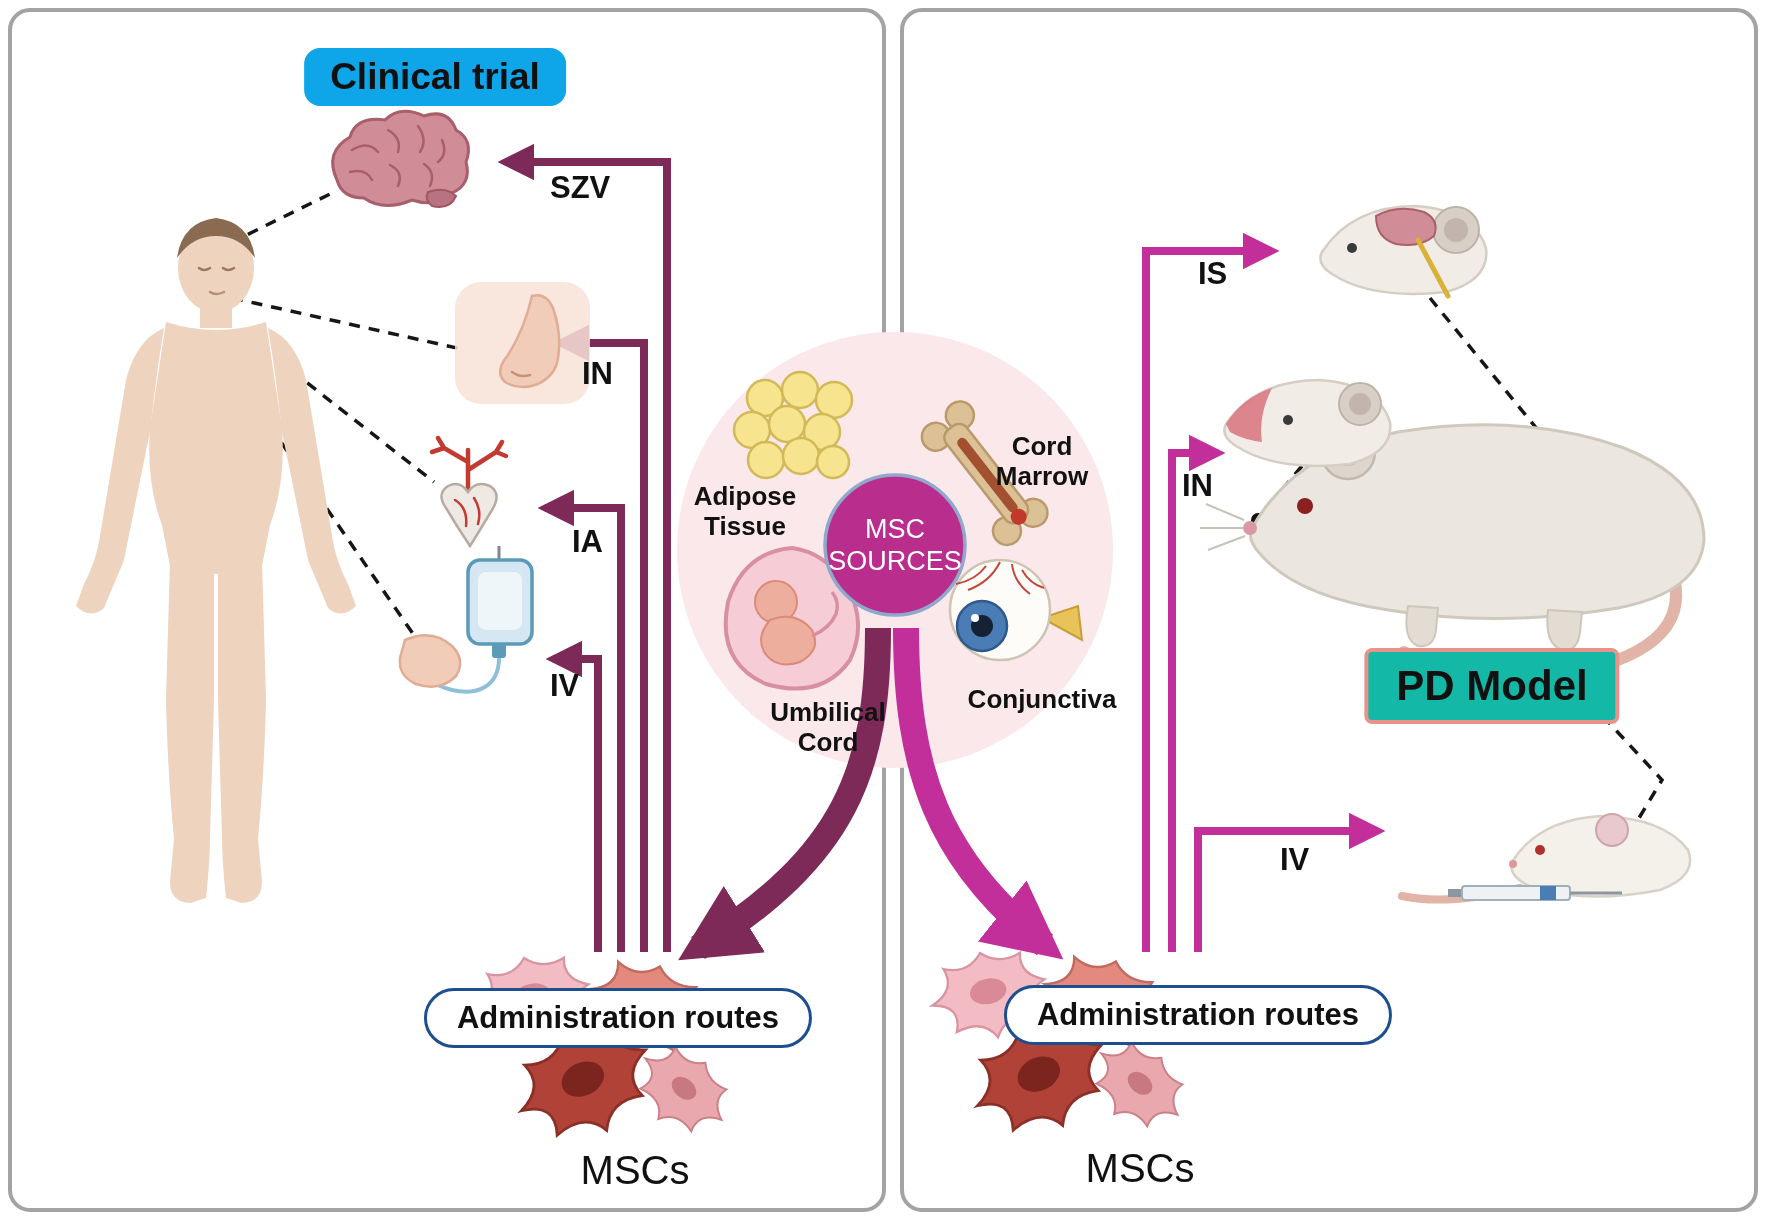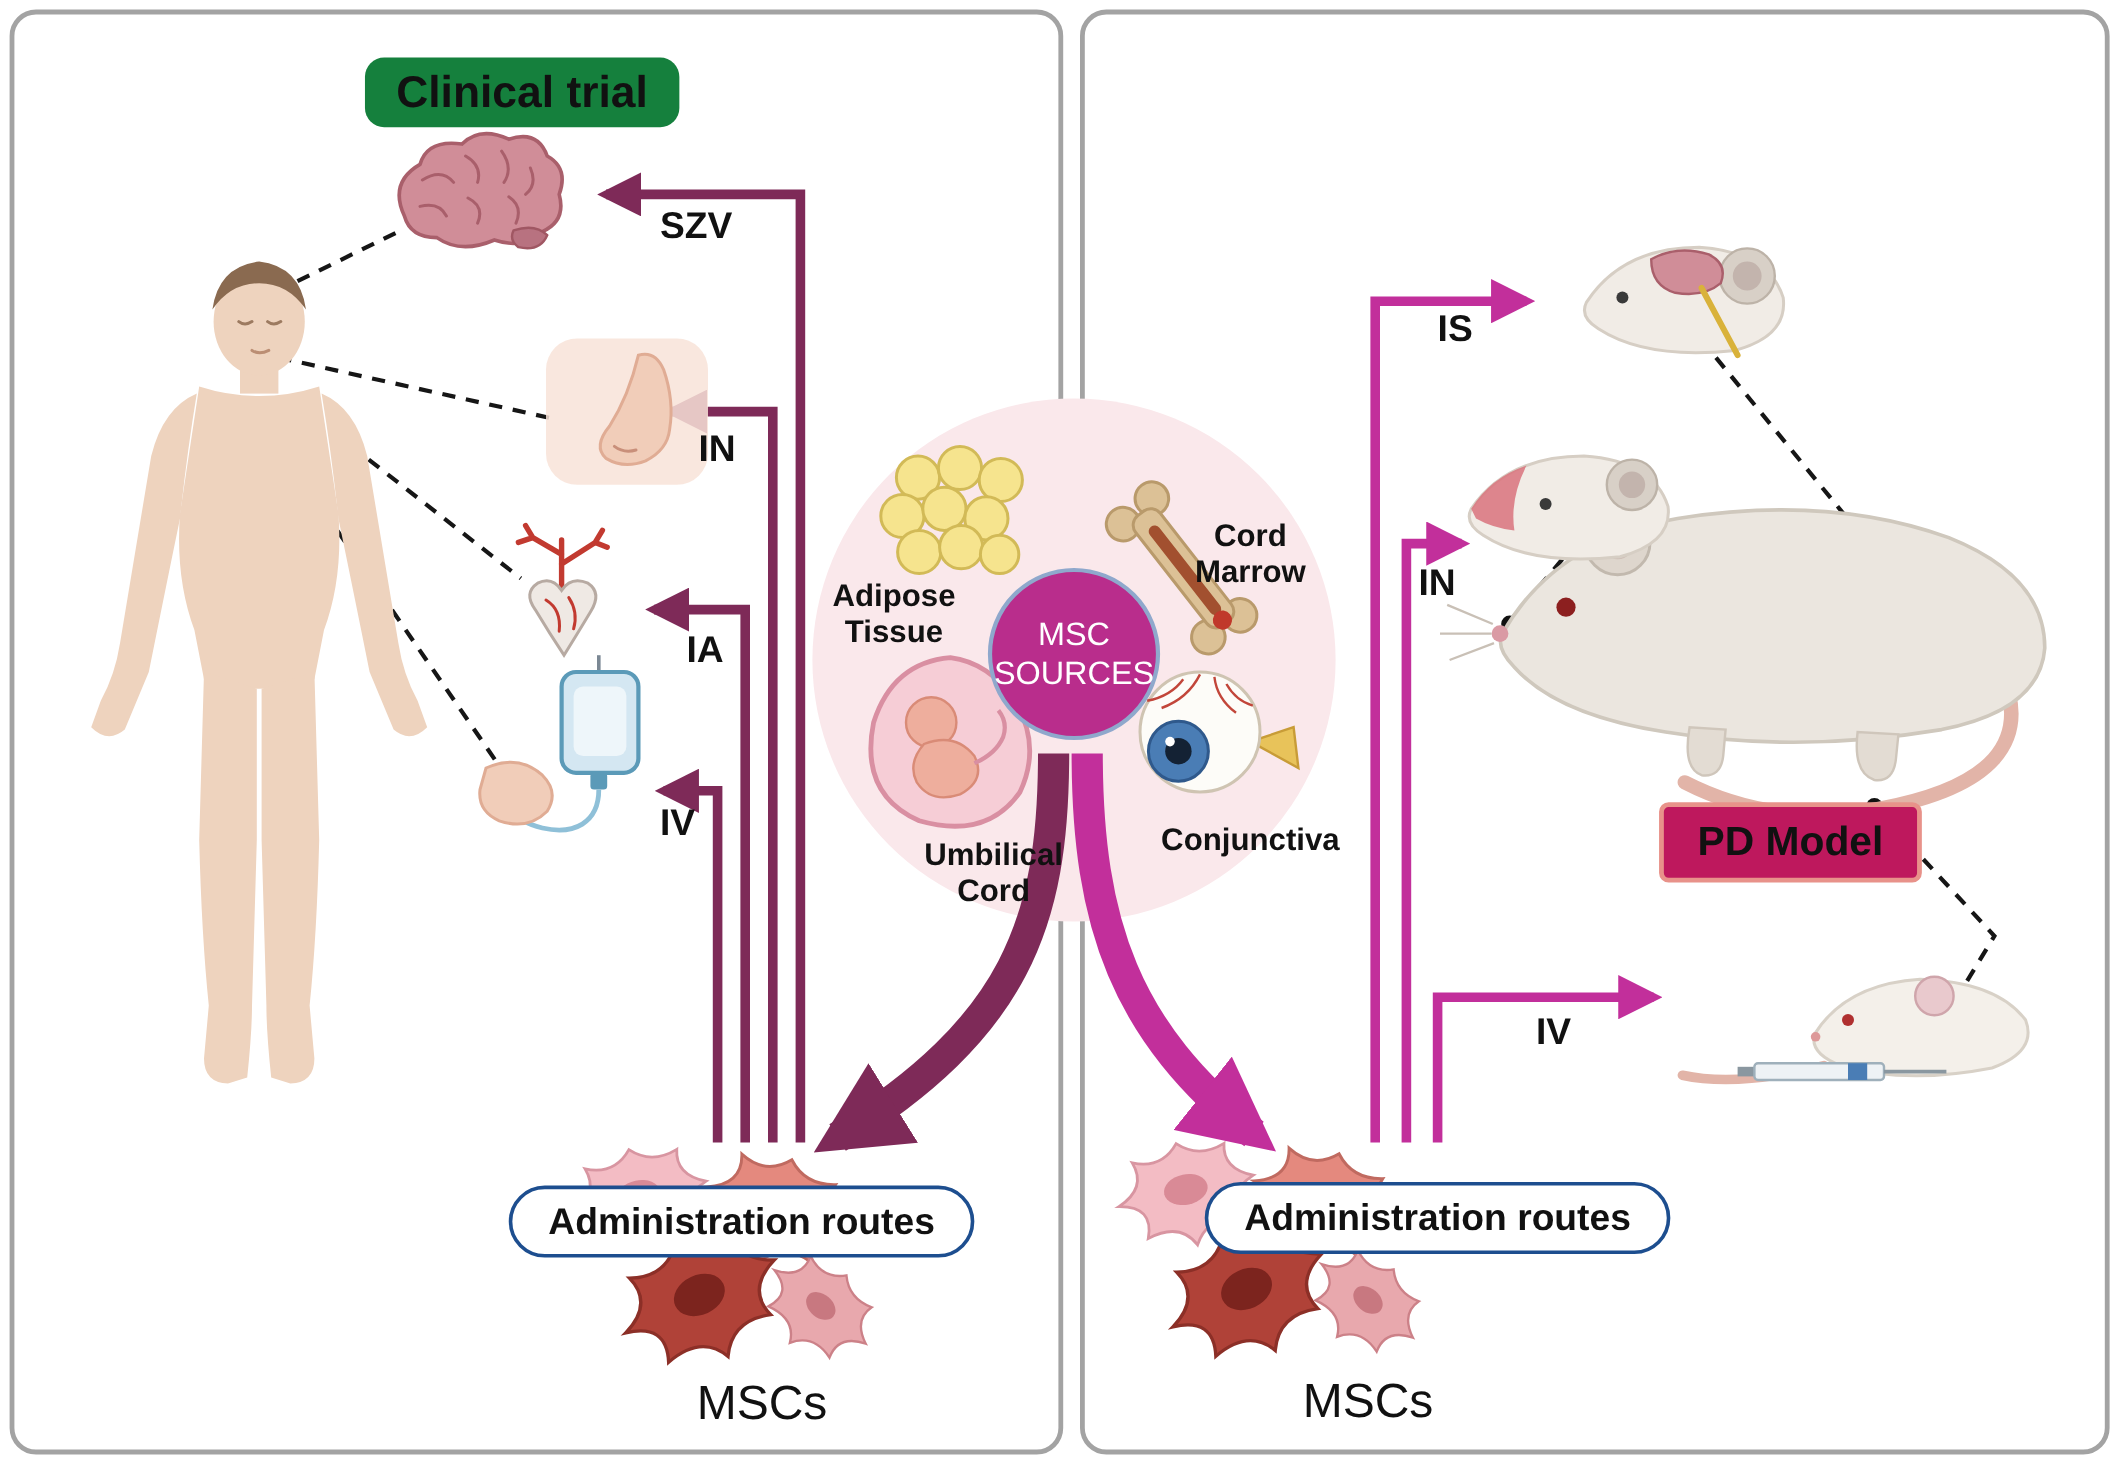"Clinical trial" .title-pill { background: #15803d -> #0ea5e9 }
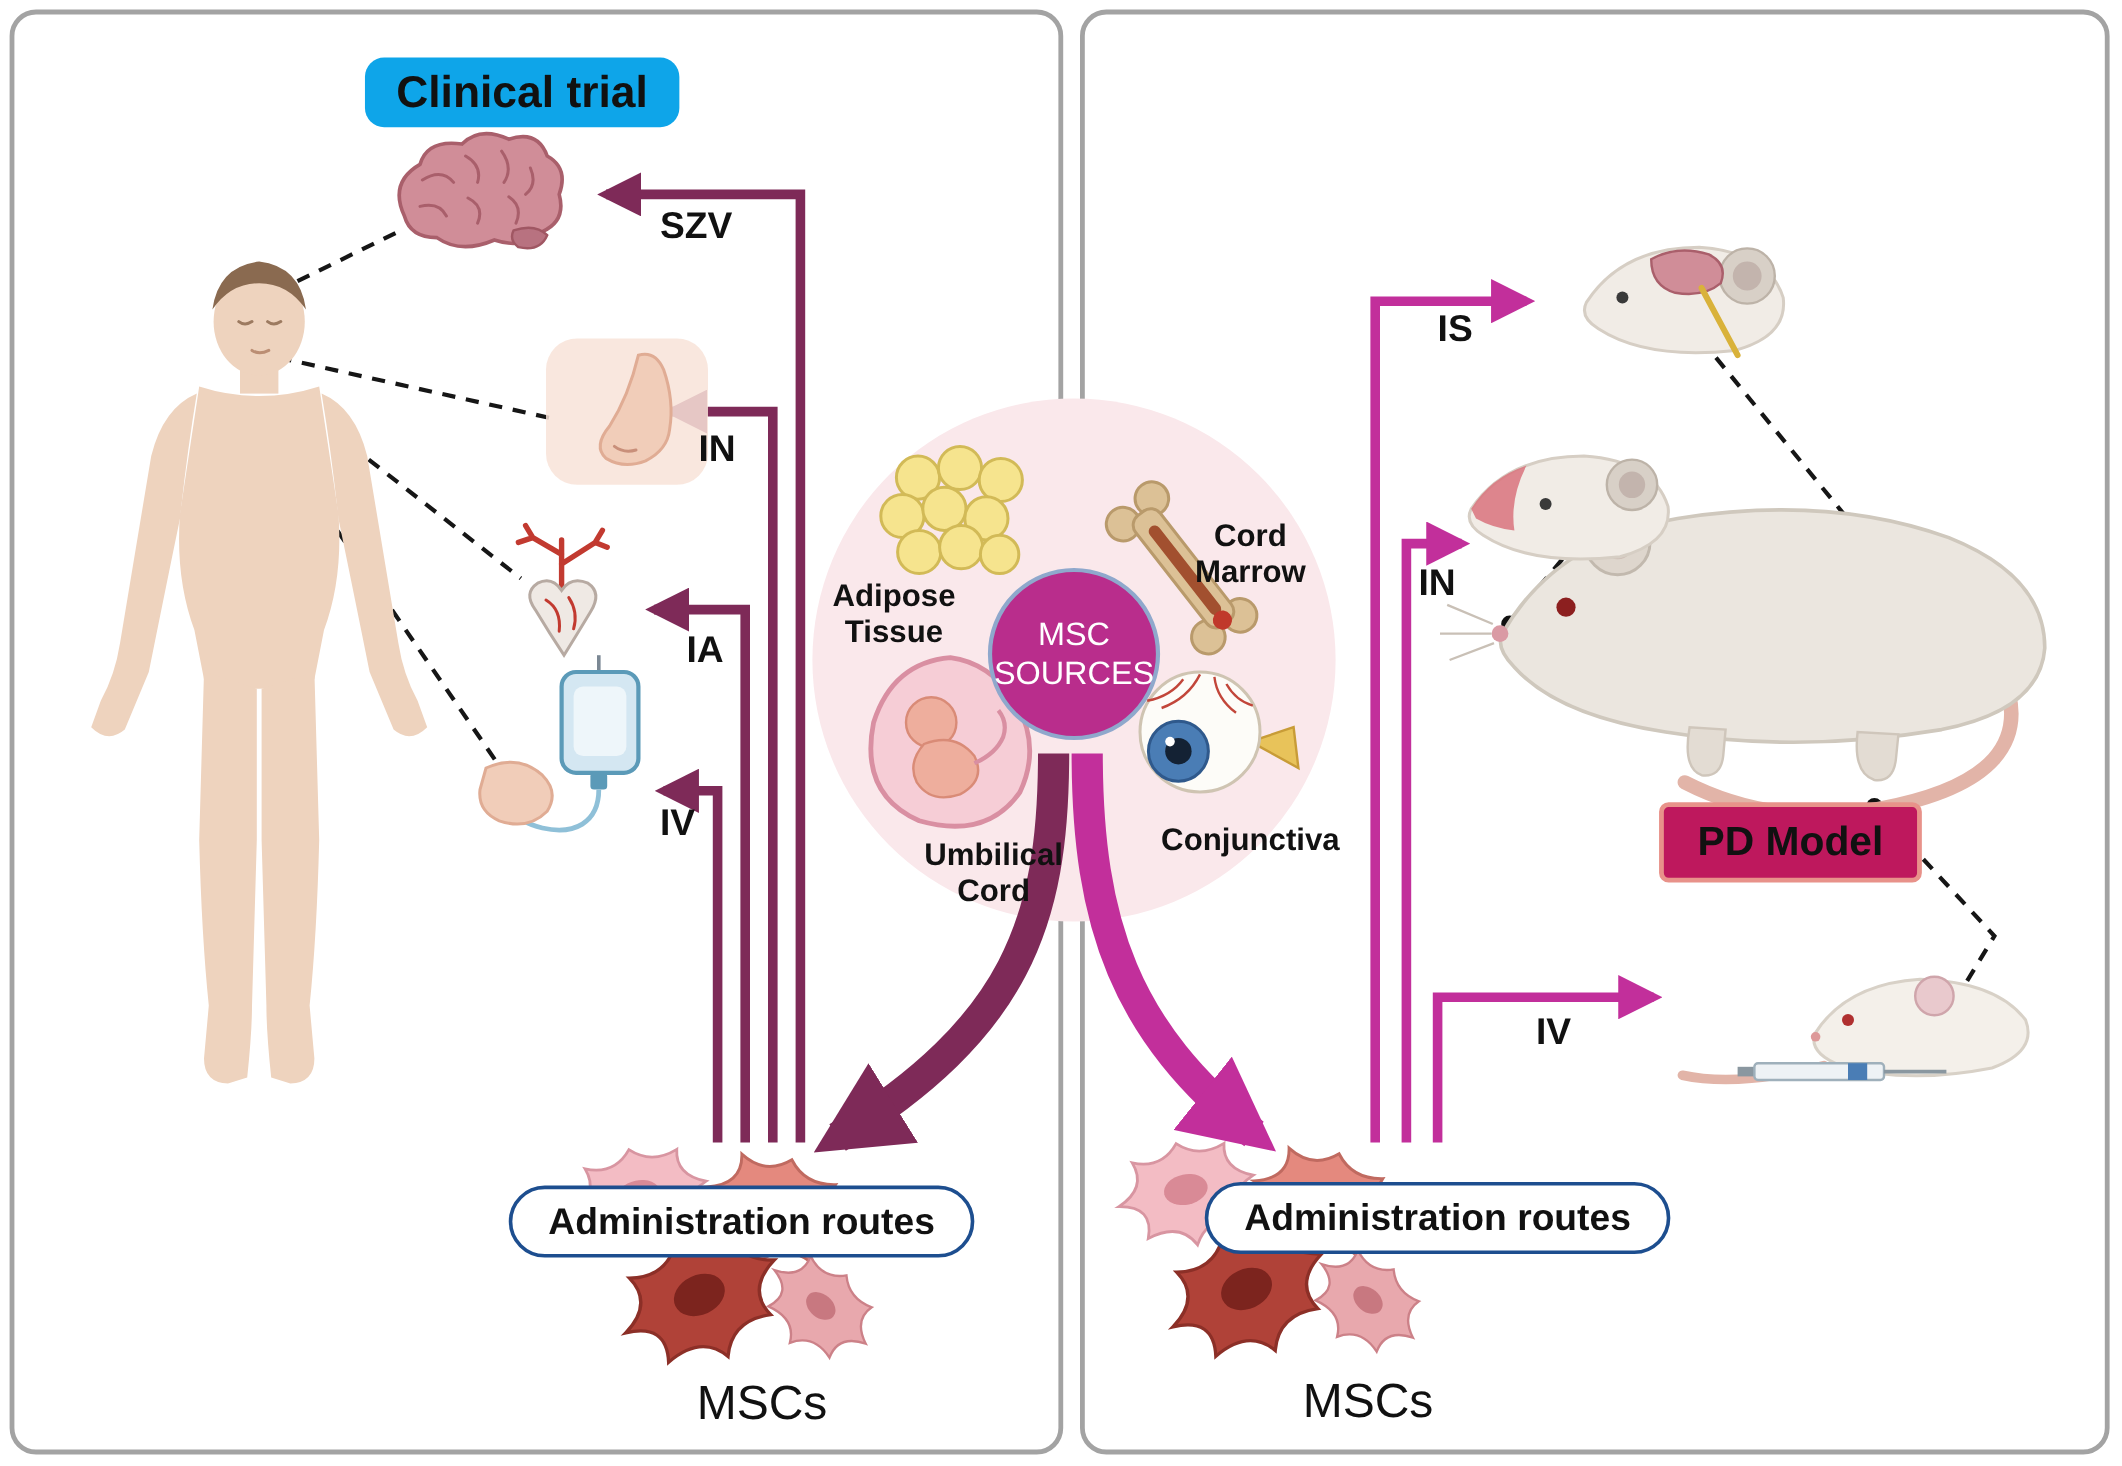"PD Model" .subject-box { background: #be185d -> #14b8a6; font-size: 34px -> 42px; margin-top: 16px -> none }
